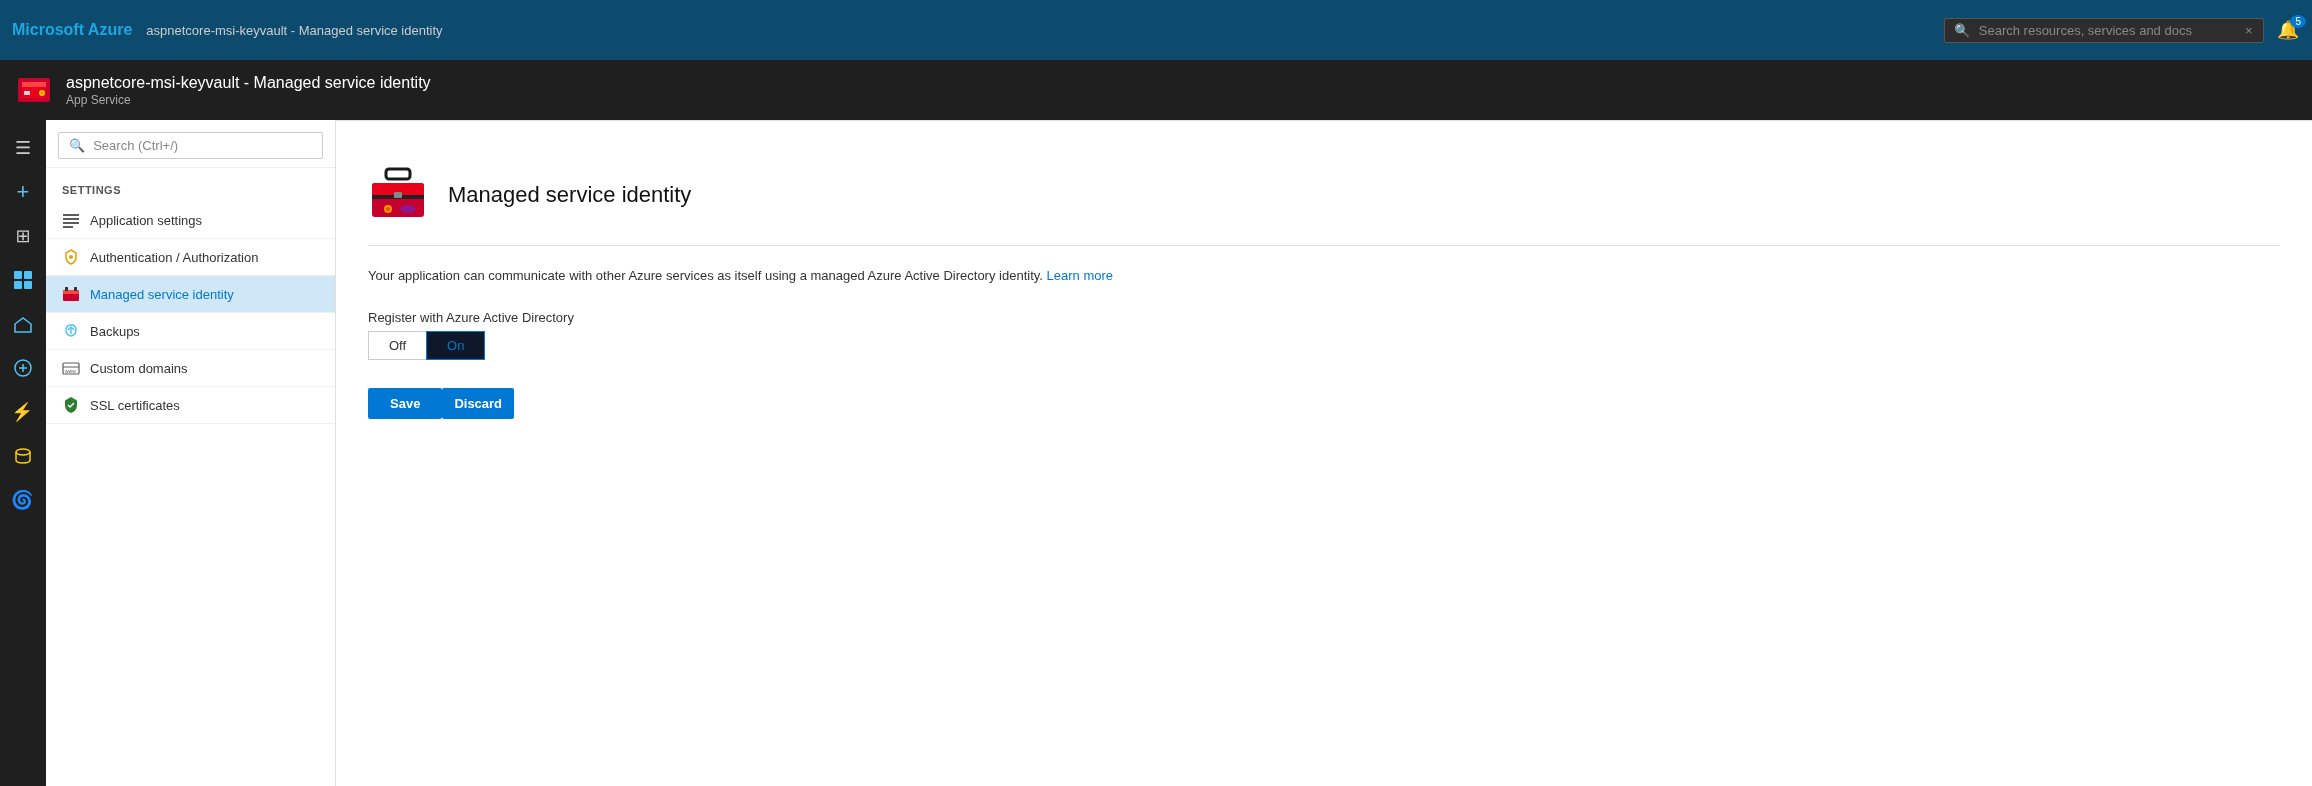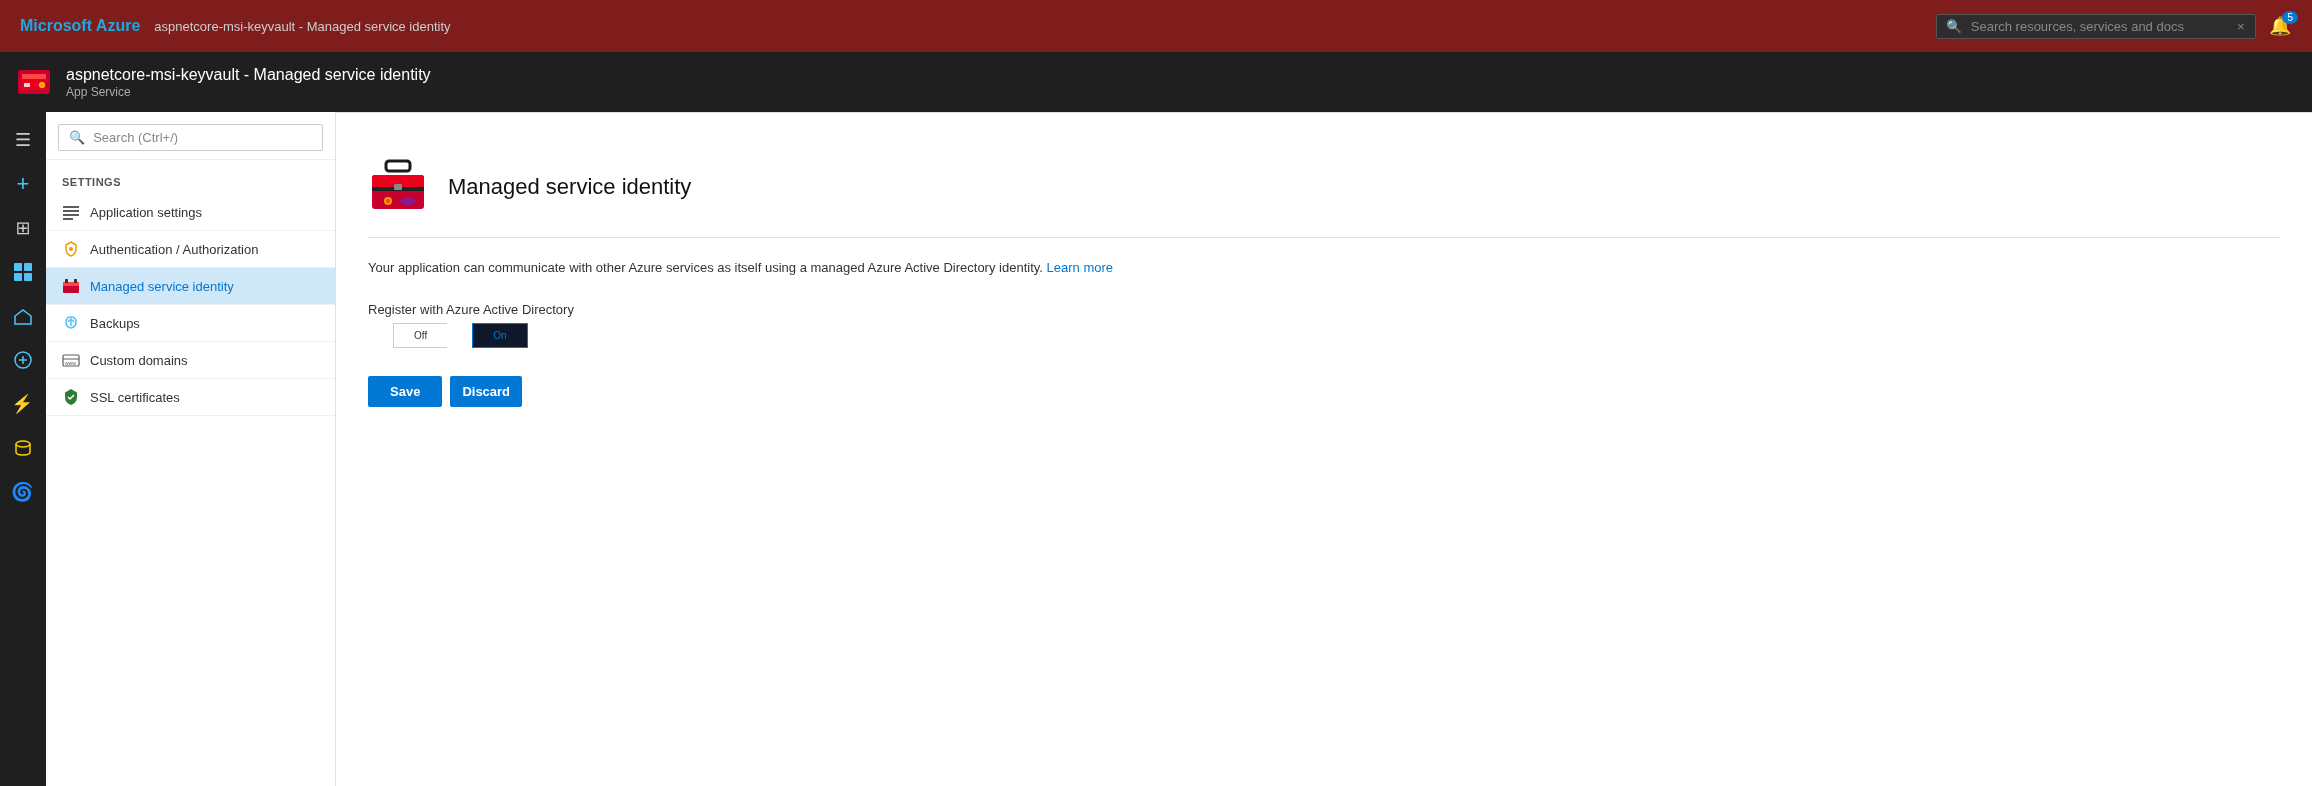"Microsoft Azure" .topbar { background: #7f1d1d -> #0c4a6e; height: 52px -> 60px; padding: 0 20px -> 0 12px }
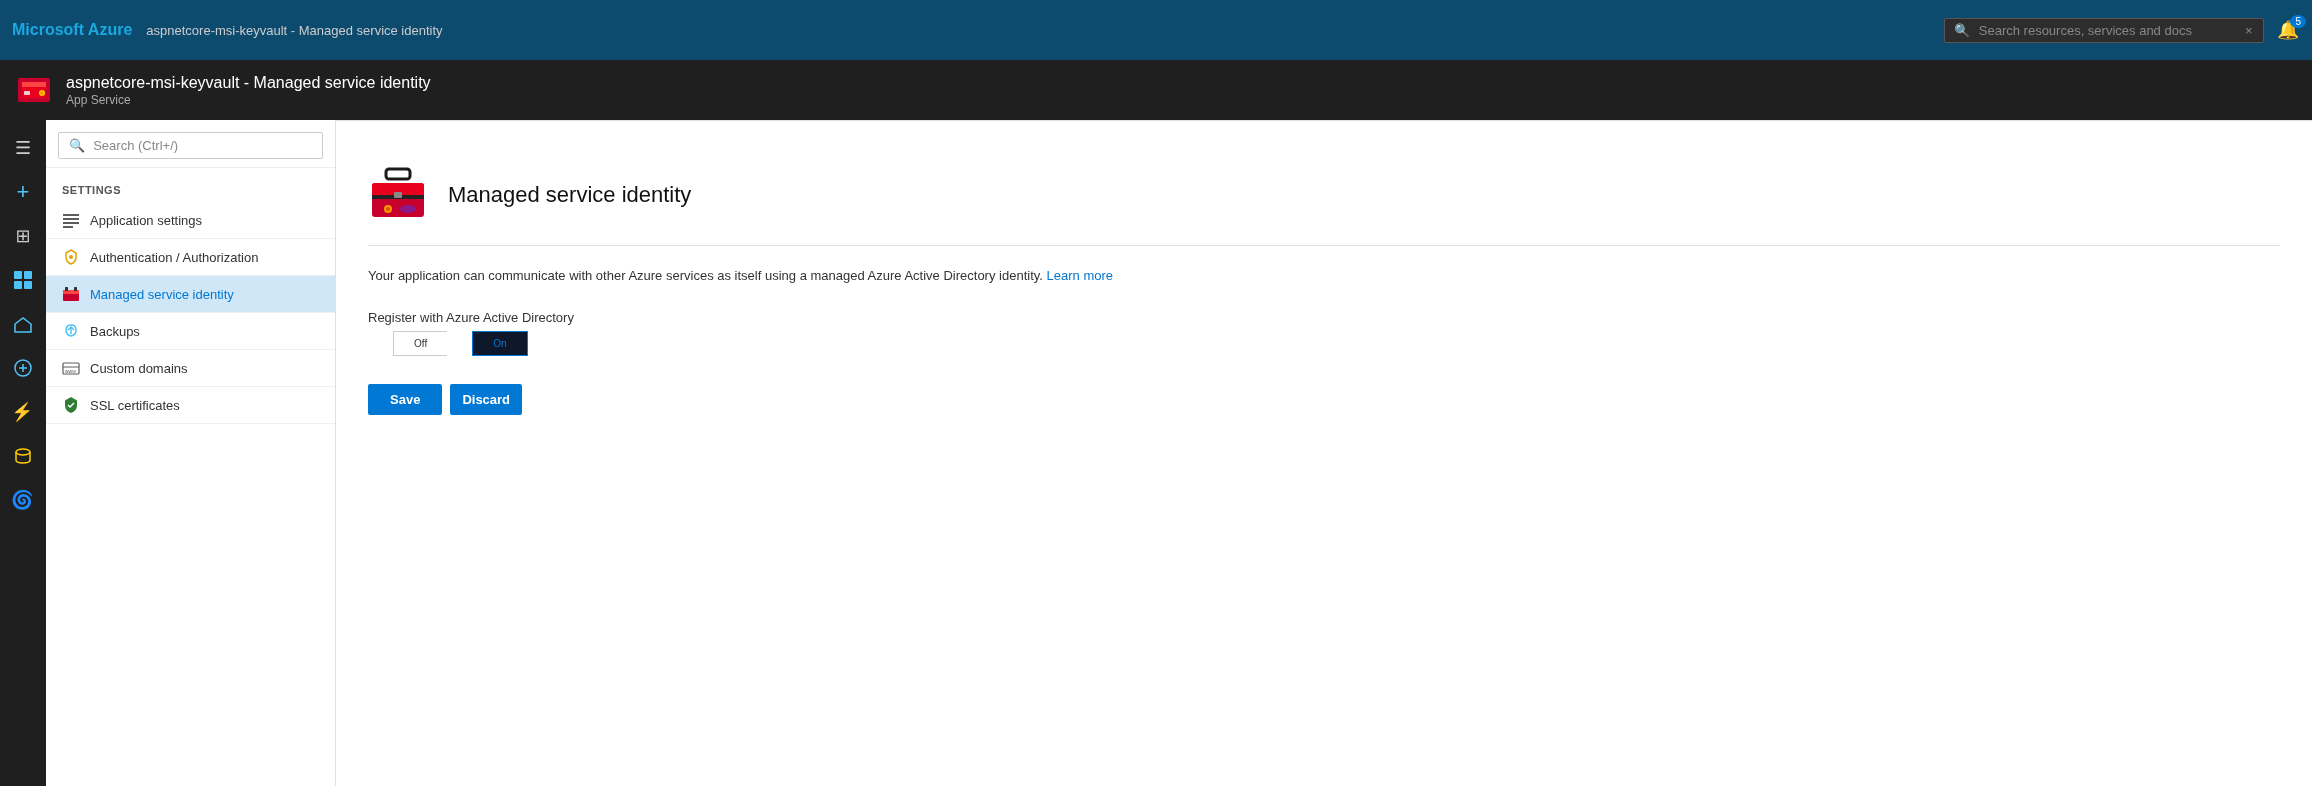"Off" .toggle-btn { font-size: 10px -> 13px; margin-left: 25px -> none }
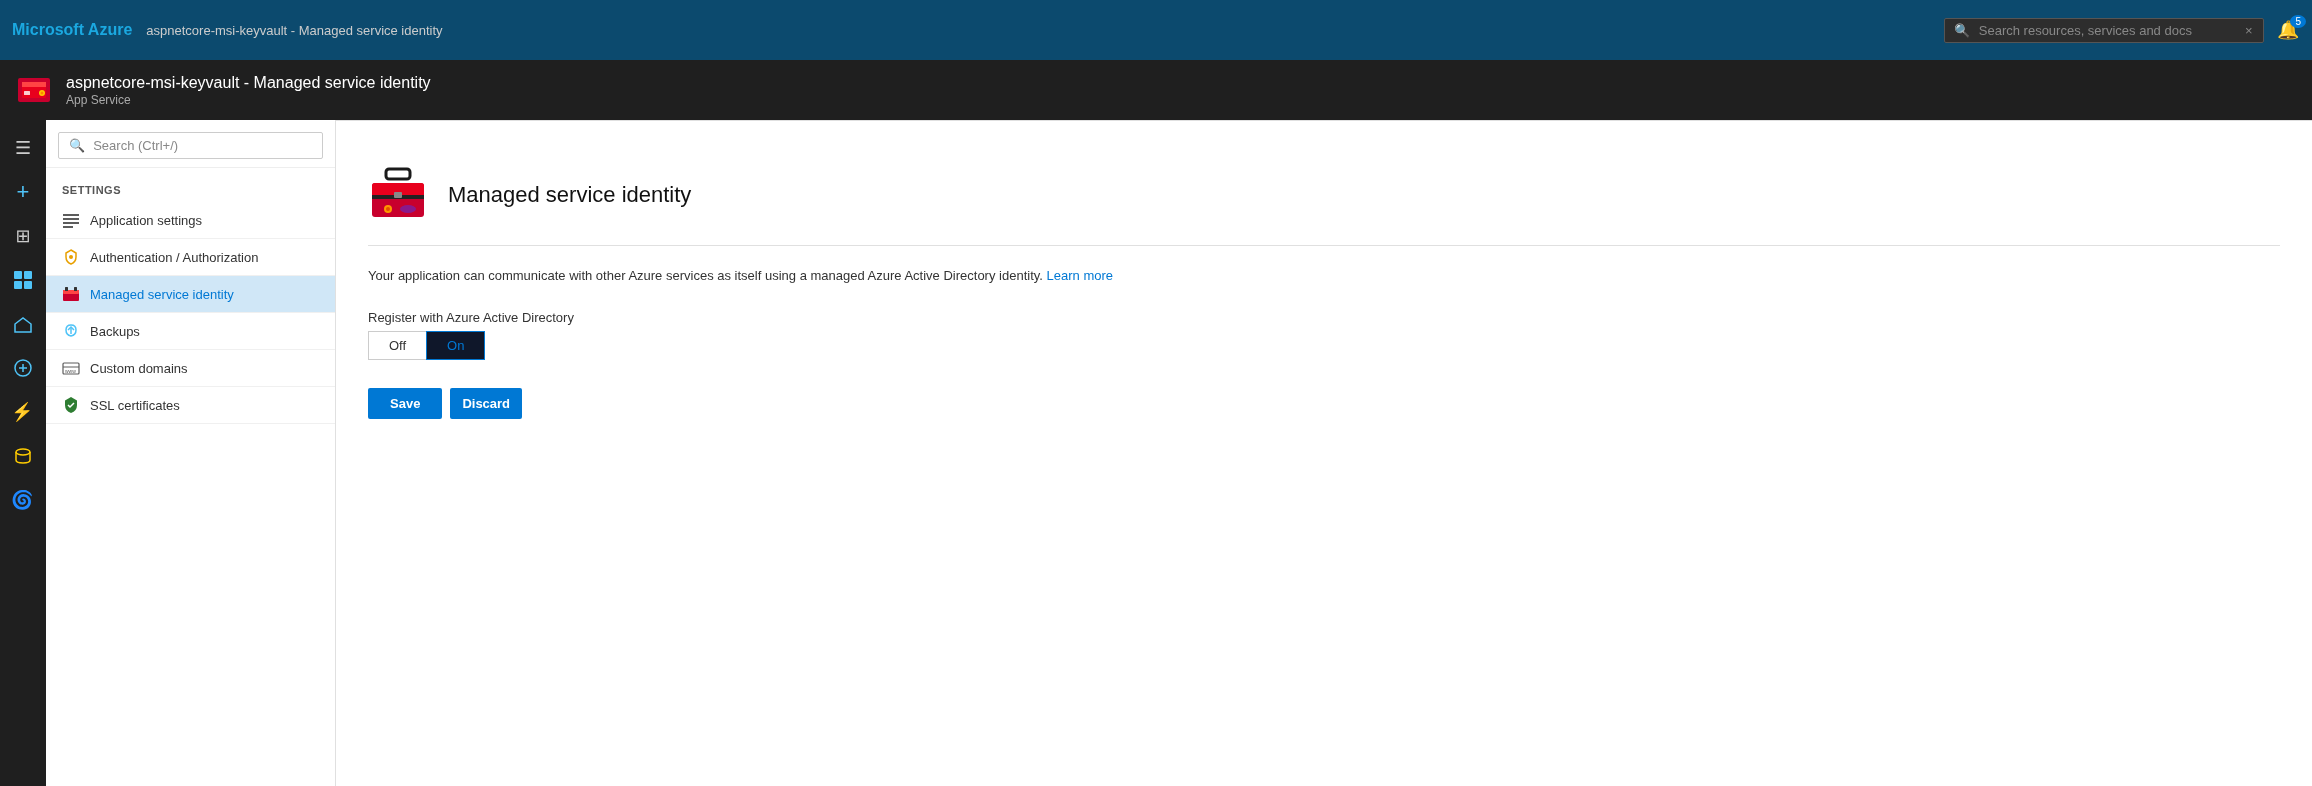"Save" .action-buttons { gap: 8px -> none }
